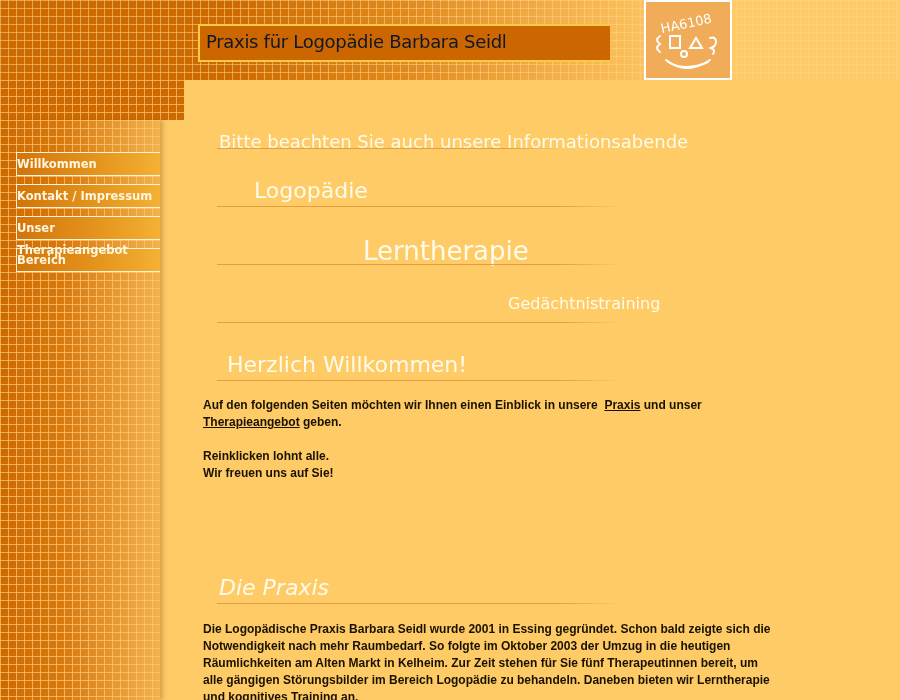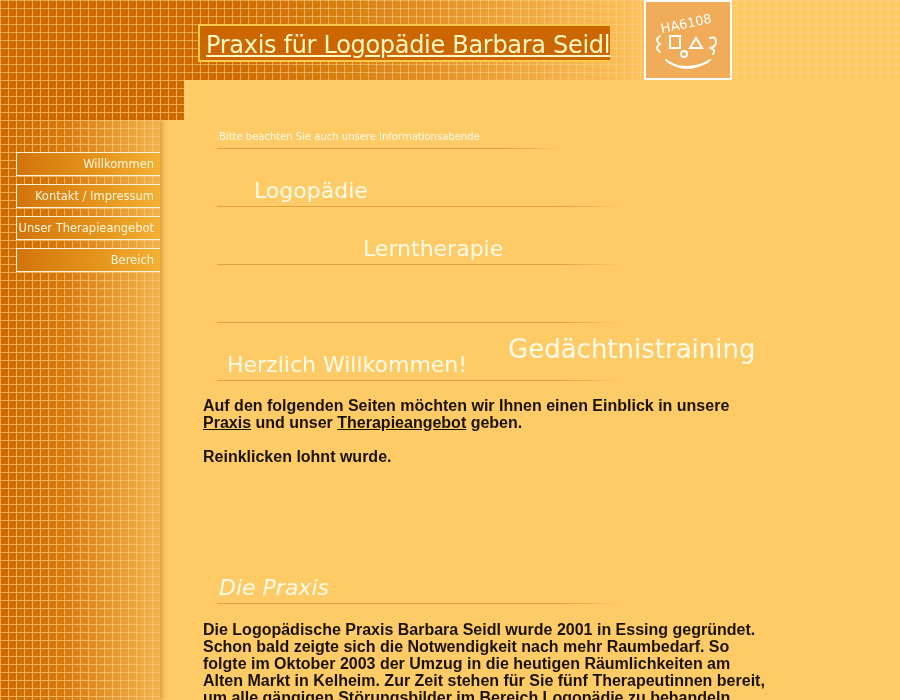"Praxis für Logopädie Barbara Seidl" .title-box span { color: #fef9c3 -> #0f172a; font-size: 24px -> 18px; text-decoration: underline -> none }
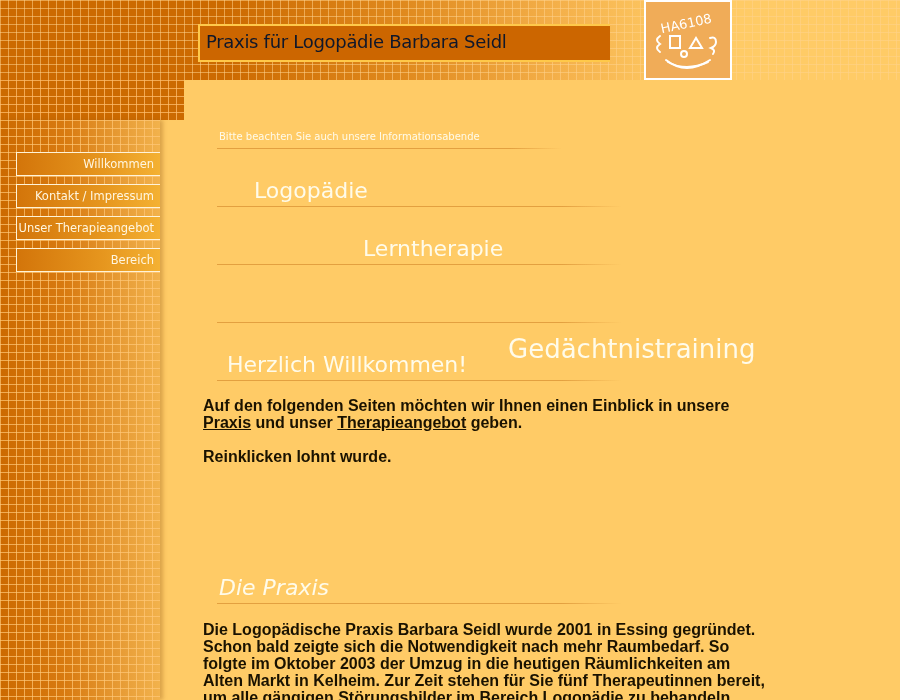"Bitte beachten Sie auch unsere" div.heading { font-size: 10px -> 18px }
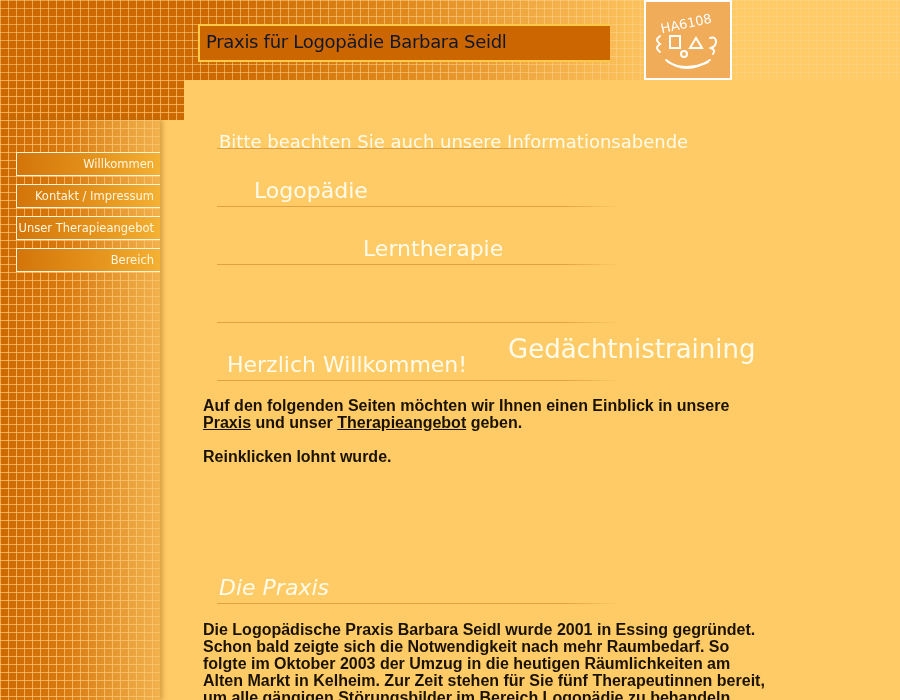"Willkommen" .nav-item { font-weight: none -> bold; text-align: right -> none }
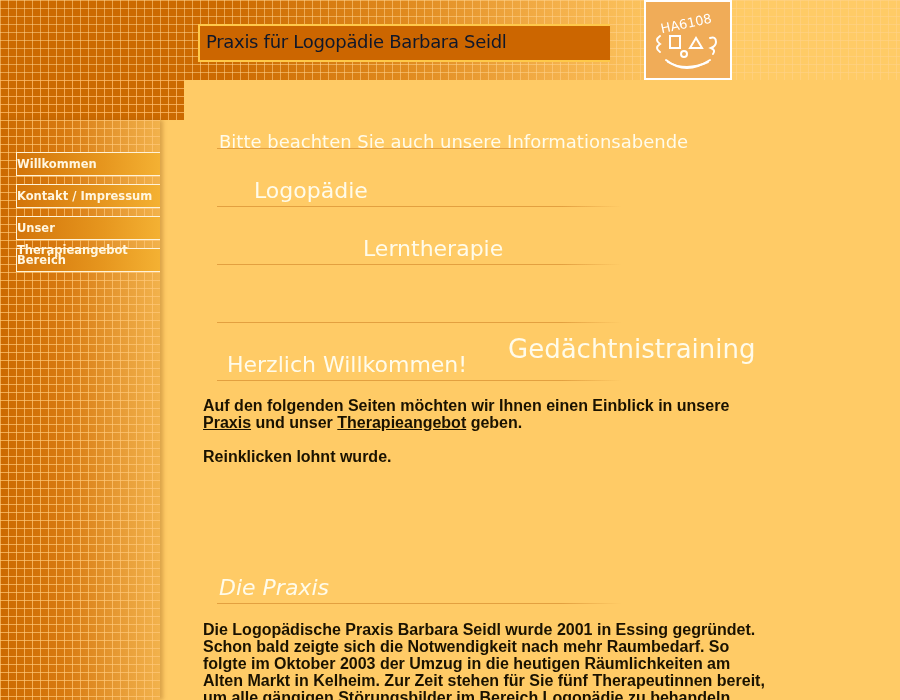"Lerntherapie" div.heading { font-size: 22px -> 26px }
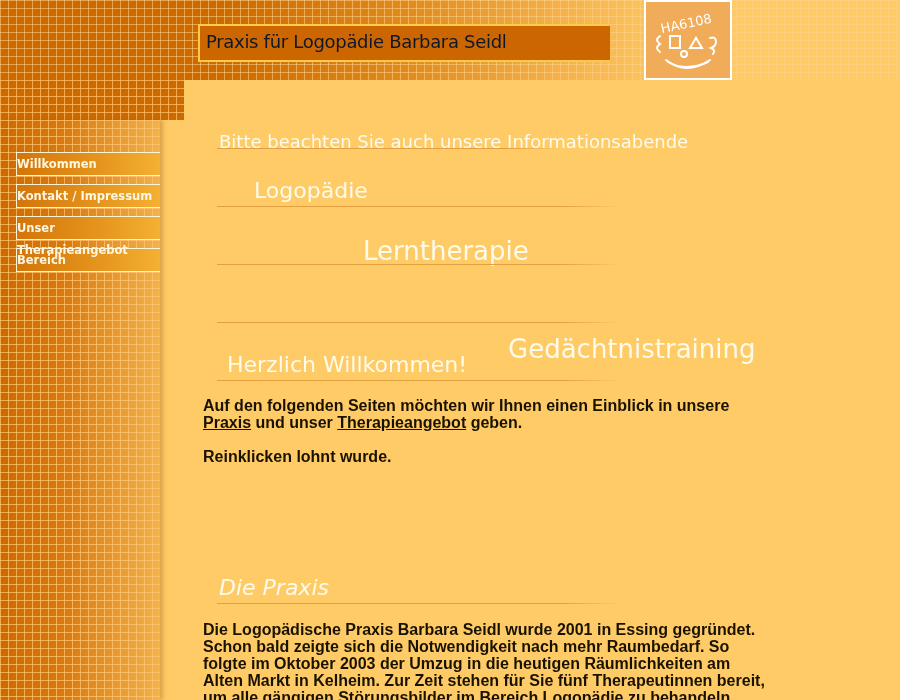"Gedächtnistraining" div.heading { font-size: 26px -> 16px; margin-top: 40px -> none }
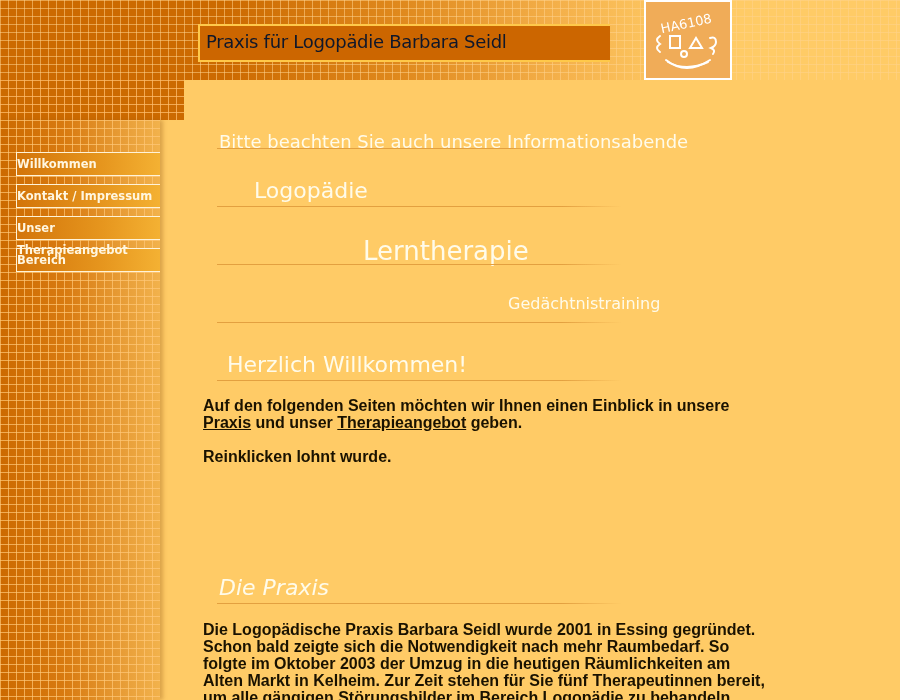"Auf den folgenden Seiten möchten" .body-text { font-size: 16px -> 12px }
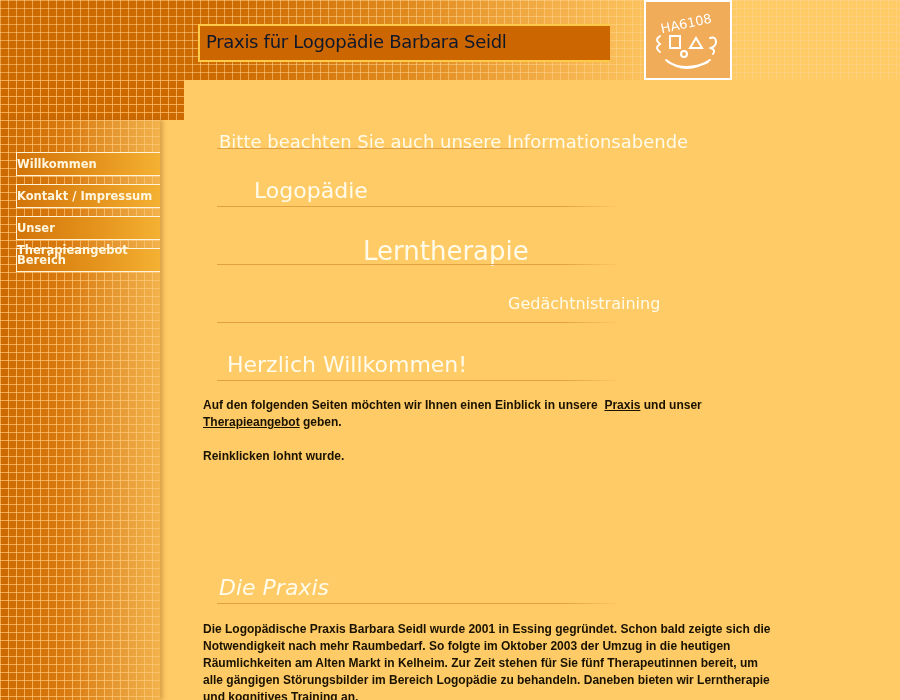"Reinklicken lohnt wurde." p { text: wurde -> alle }
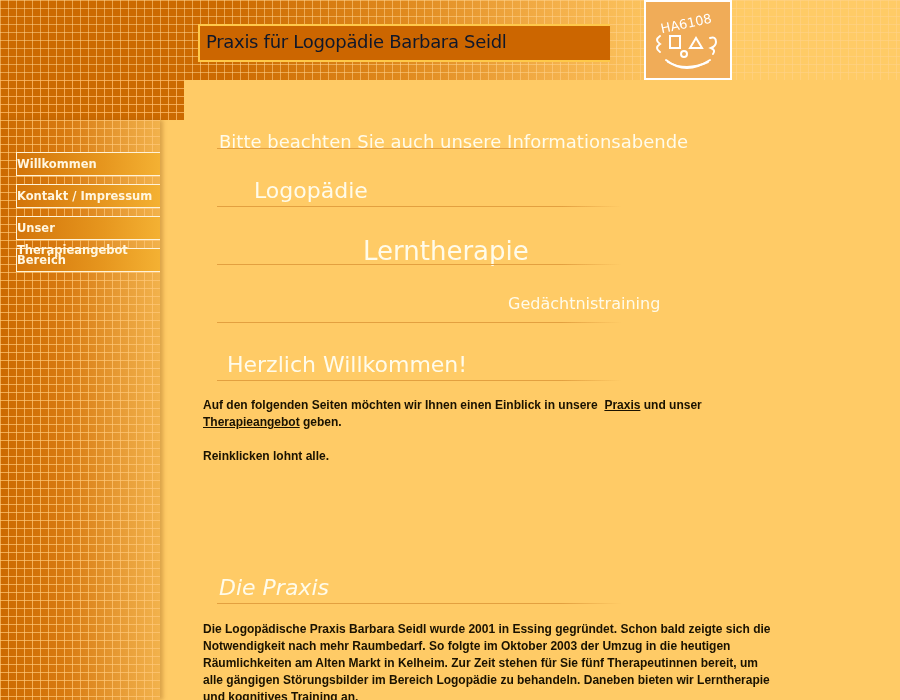"Wir freuen uns auf Sie!" p { html: none -> <p>Wir freuen uns auf Sie!</p> }
